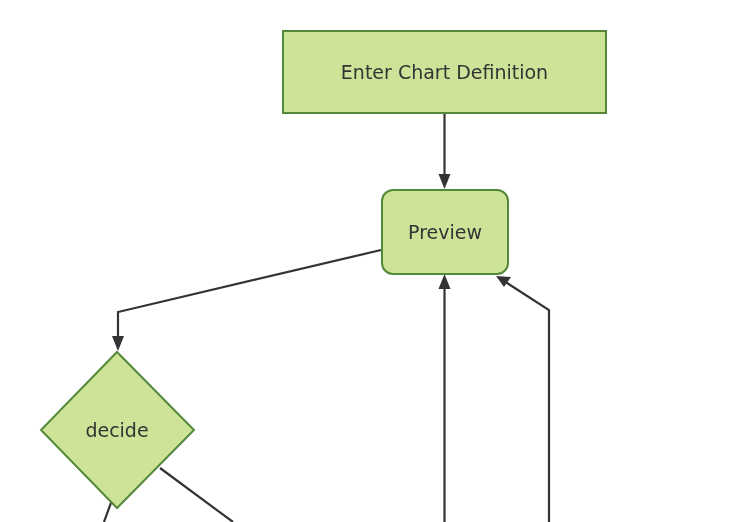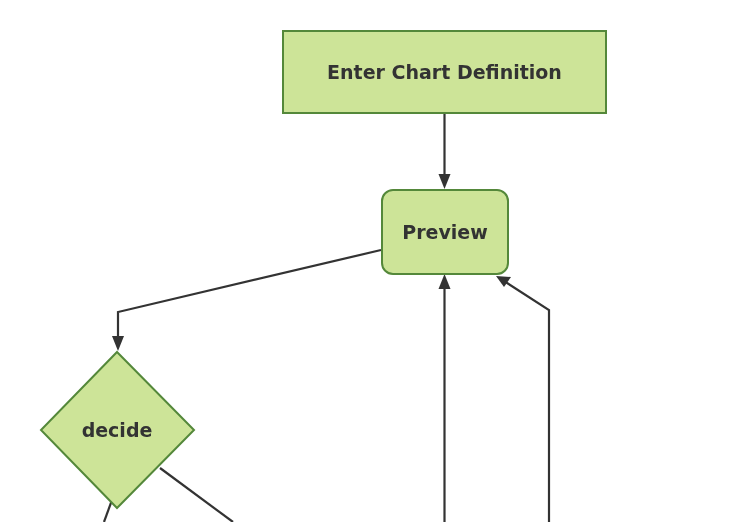"Enter Chart Definition" #diagram-root { font-weight: bold -> none }
